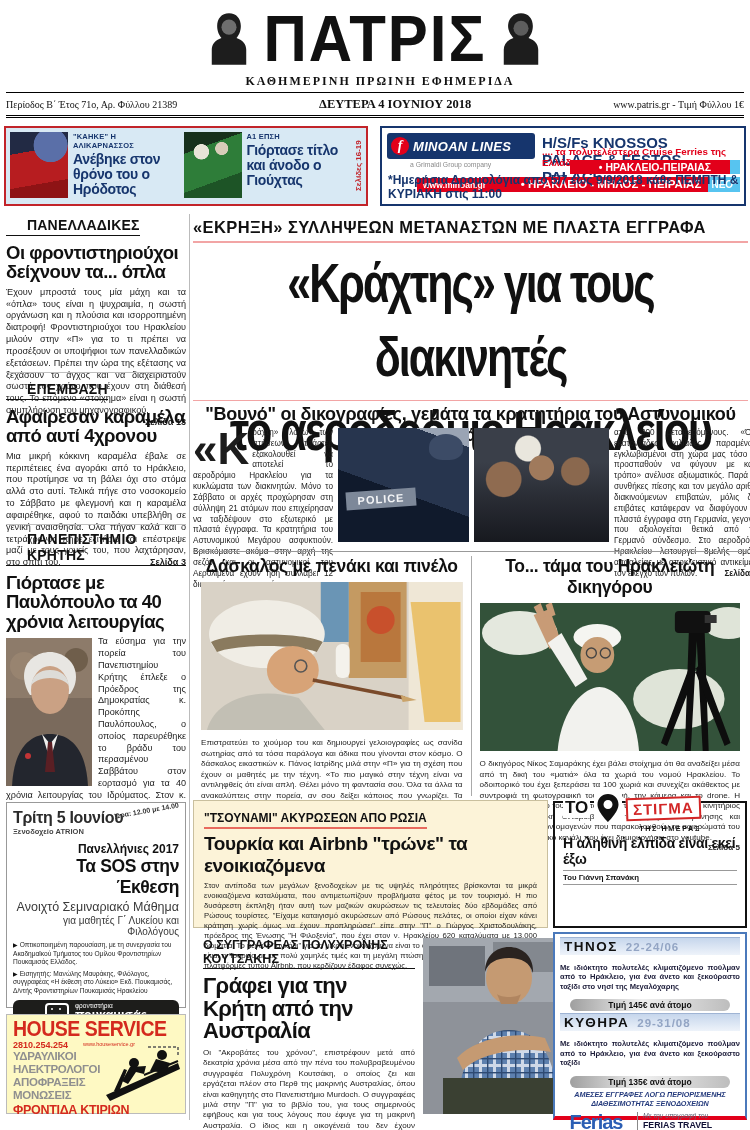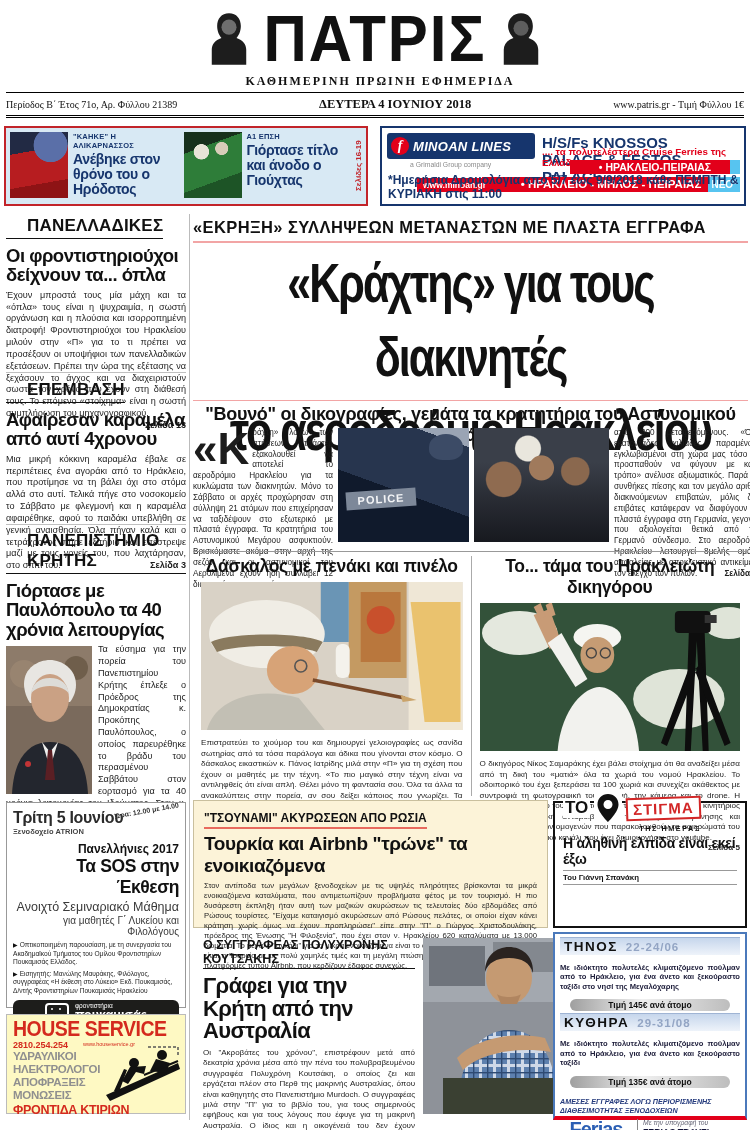"ΠΑΝΕΛΛΑΔΙΚΕΣ" .lart .sec { font-size: 17px -> 14px }
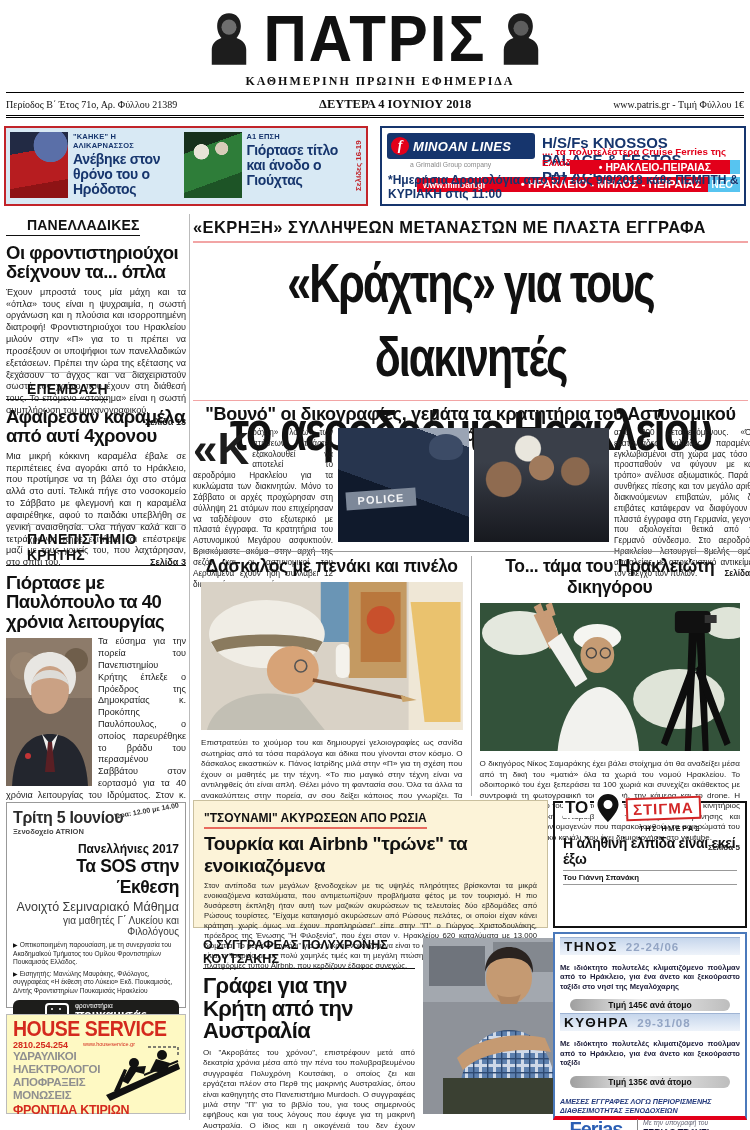"ΑΜΕΣΕΣ ΕΓΓΡΑΦΕΣ ΛΟΓΩ ΠΕΡΙΟΡΙΣΜΕΝΗΣ" .fe-note { margin-top: 10px -> 3px; text-align: none -> center }
